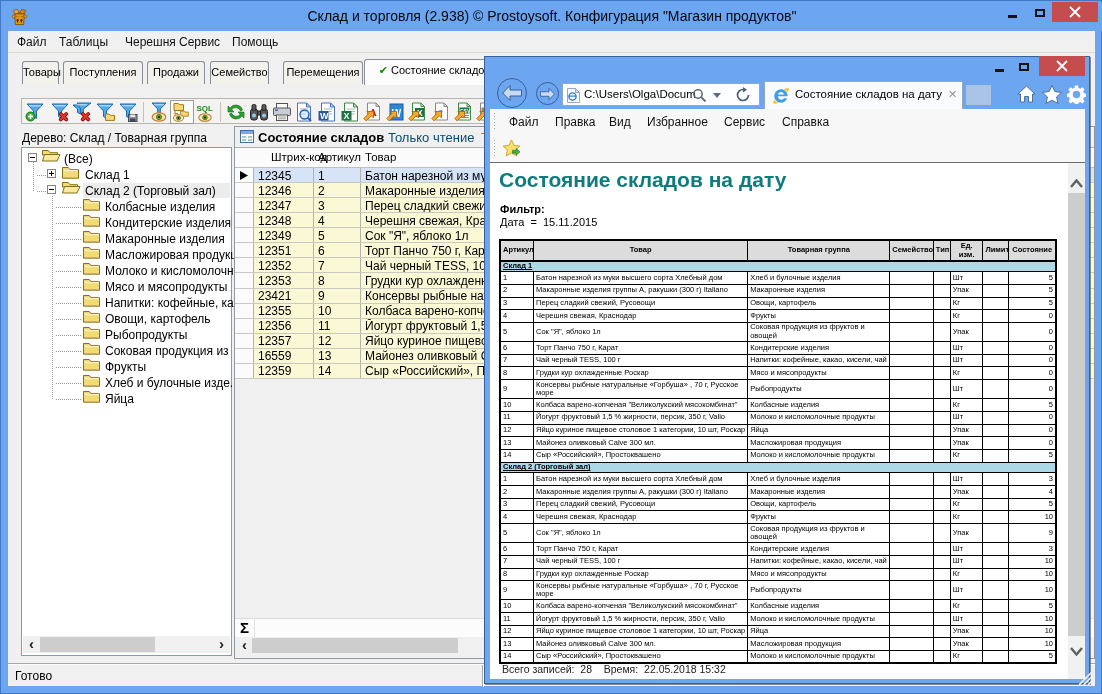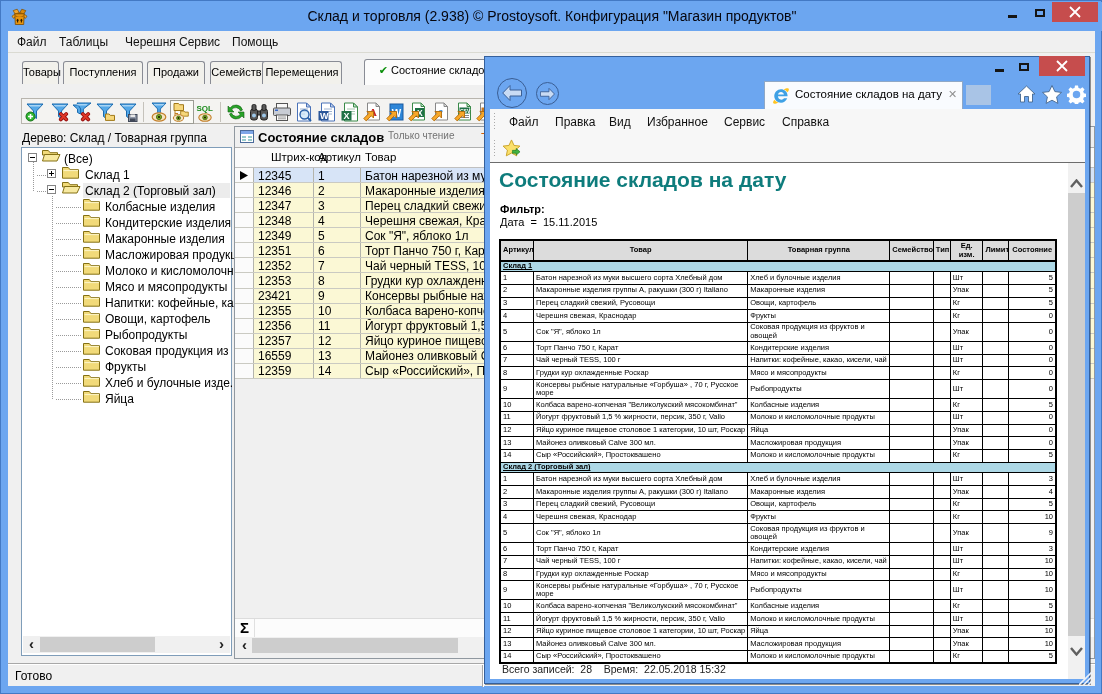"Перемещения" div.tab { left: 254px -> 275px }
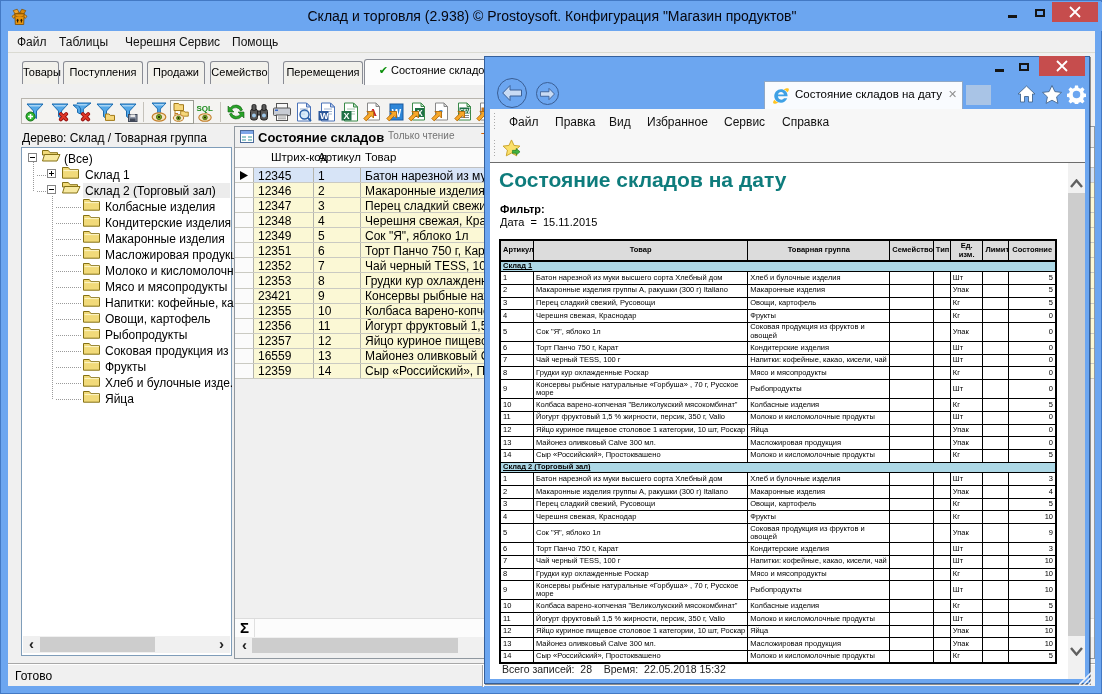"C:\Users\Olga\Docum" div { html: none -> <div> <svg> <path></path> <path></path> <circle></circle> <path></path> </svg> <span>C:\Users\Olga\Docum</span> <svg> <circle></circle> <path></path> </svg> <svg> <path></path> </svg> <svg> <path></path> <path></path> </svg> </div> }
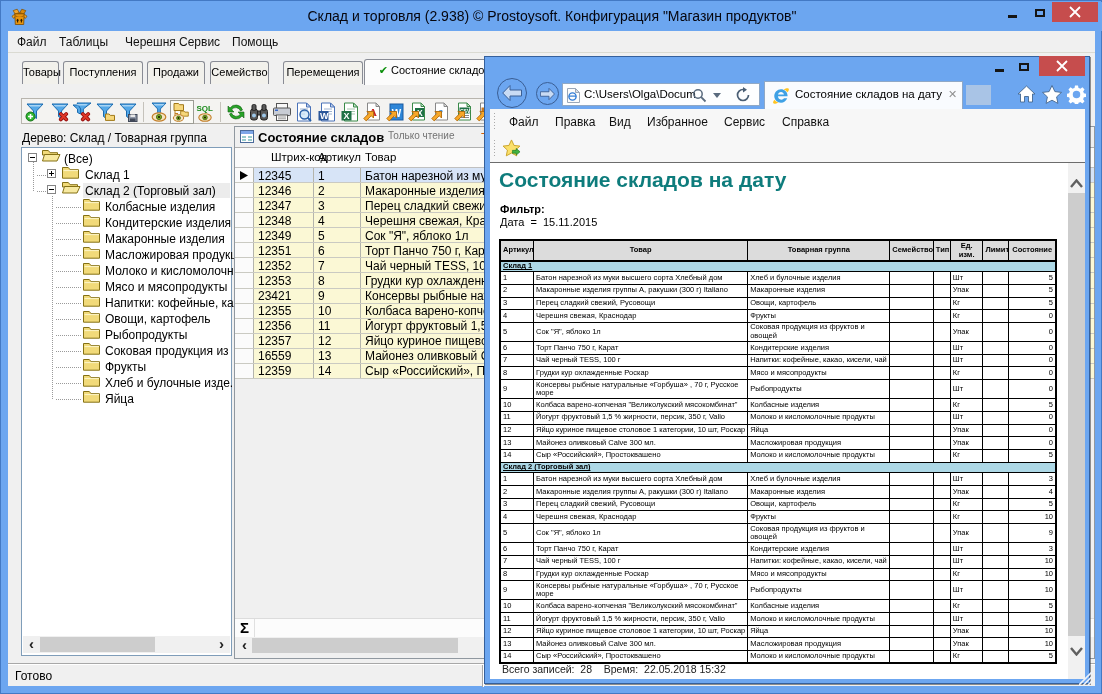"Только чтение" span.abs { color: #737373 -> #0c4a6e; font-size: 10px -> 13px }
